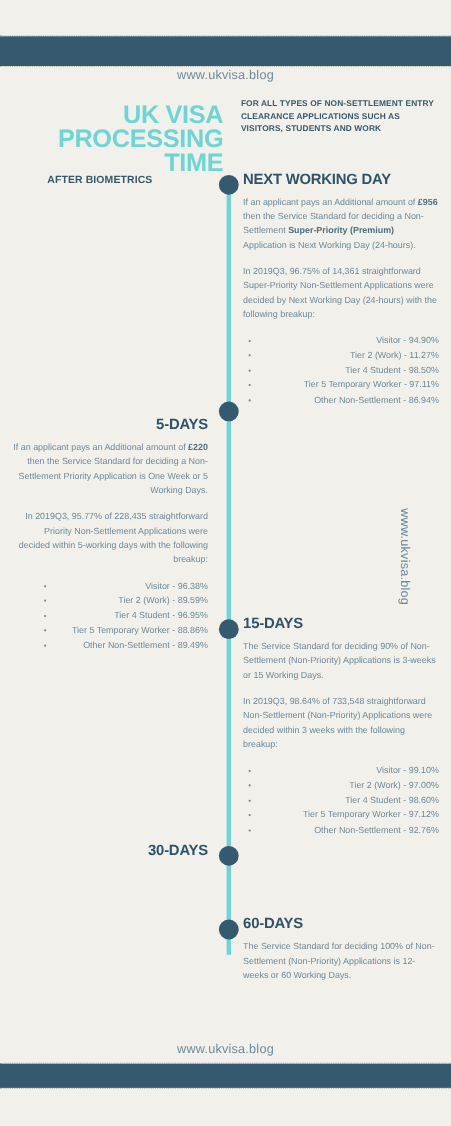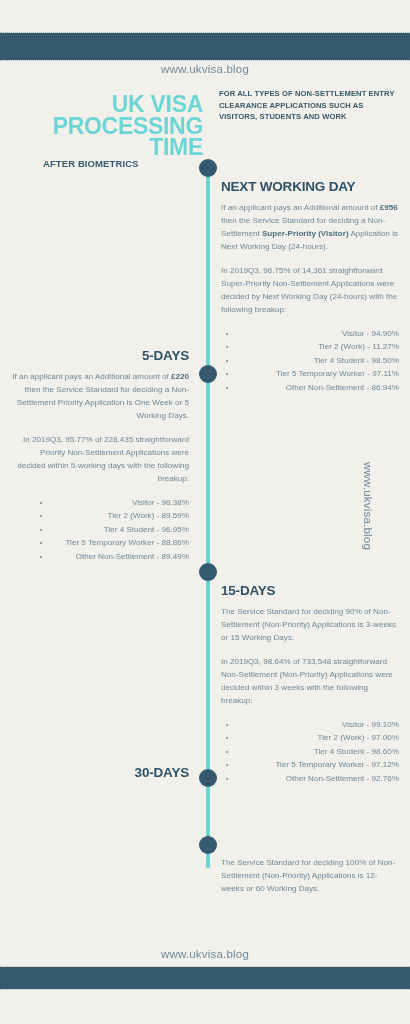"NEXT WORKING DAY" .step.right { margin-top: 24px -> none }
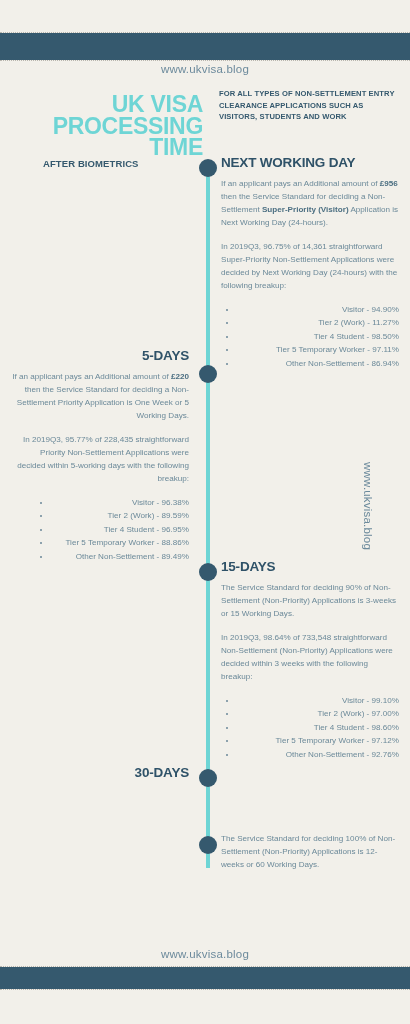"Super-Priority (Visitor)" b { text: Visitor -> Premium }
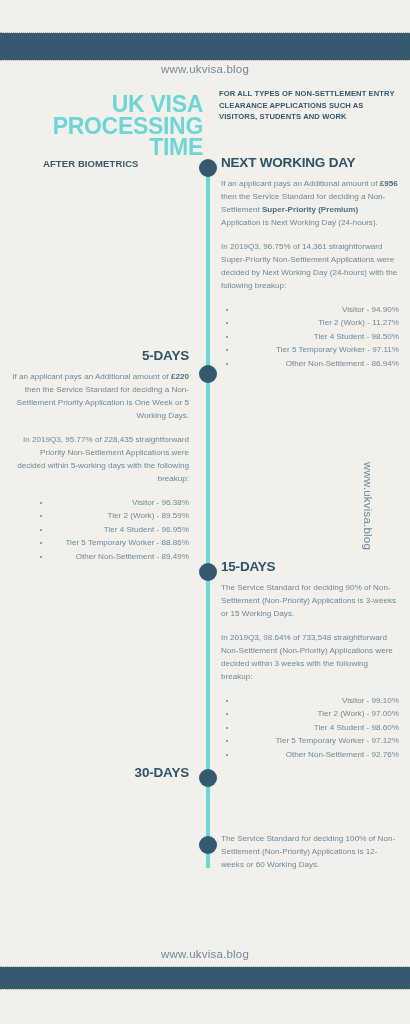"5-DAYS" div.step { top: 348px -> 378px }
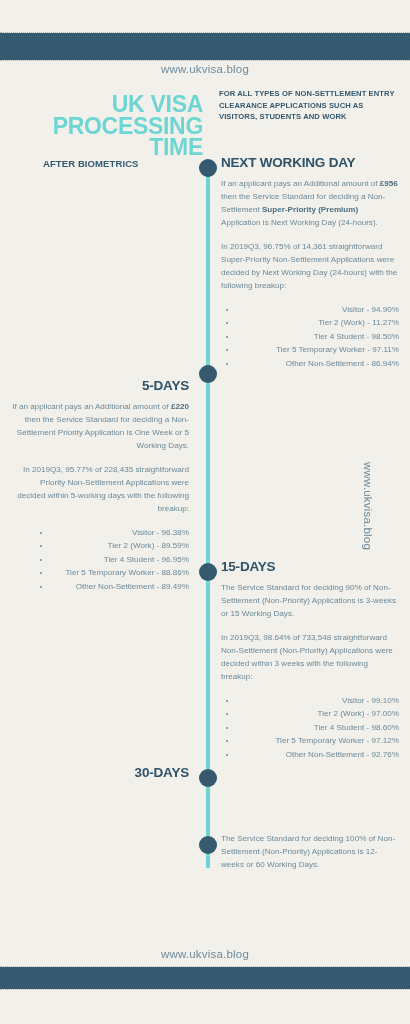"60-DAYS" div.step-title { html: none -> <div>60-DAYS</div> }
